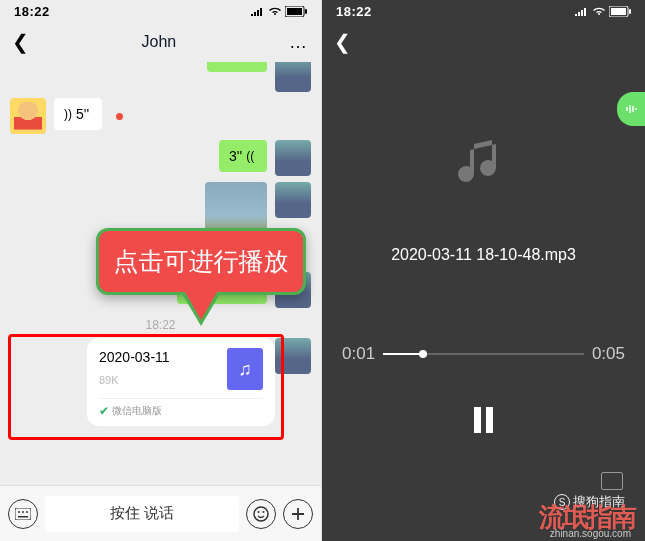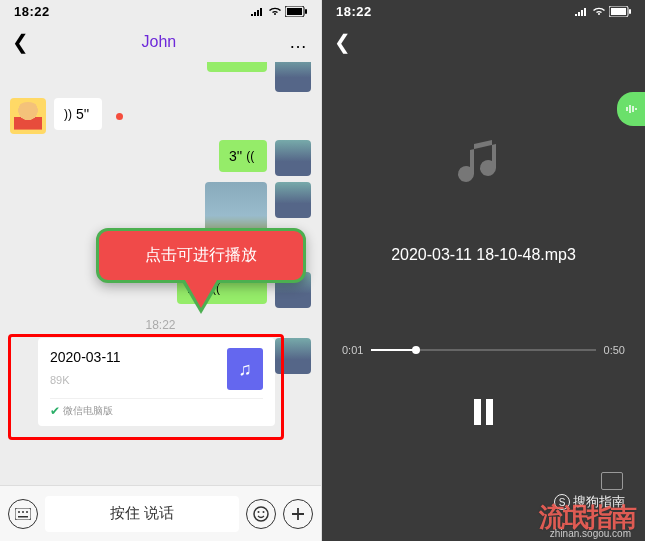"John" .nav-title { color: #6d28d9 -> #0f172a }
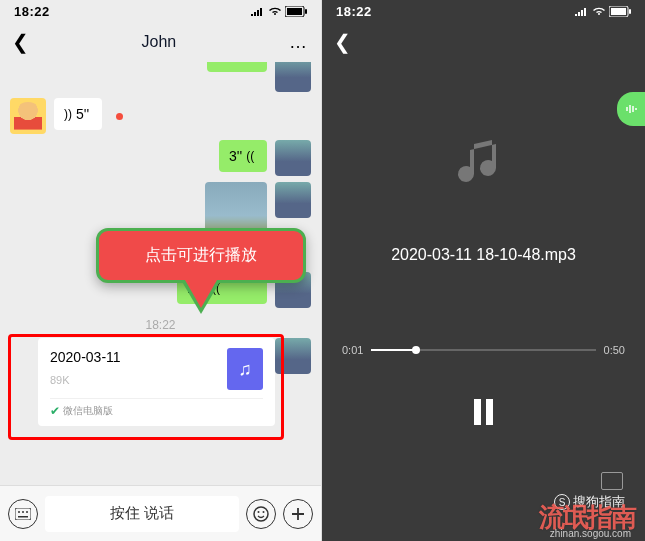"点击可进行播放" .callout { font-size: 16px -> 25px }
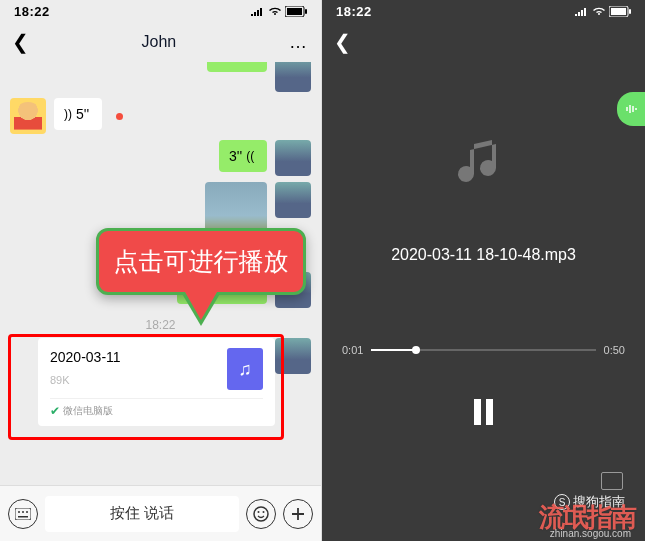"2020-03-11" .file-card { border-radius: 4px -> 12px; width: 237px -> 188px }
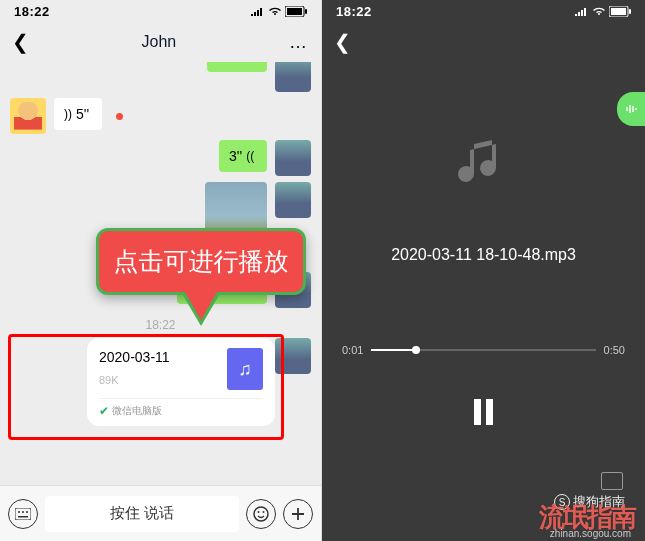"0:01" .progress-row { font-size: 11px -> 17px }
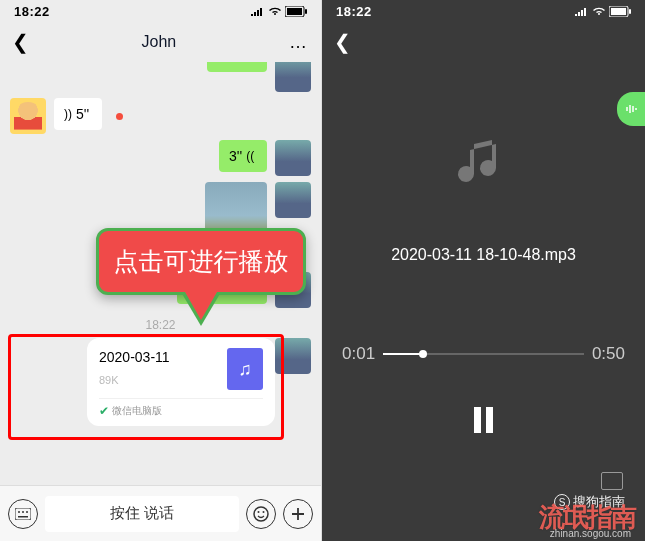"0:50" span { text: 0:50 -> 0:05 }
